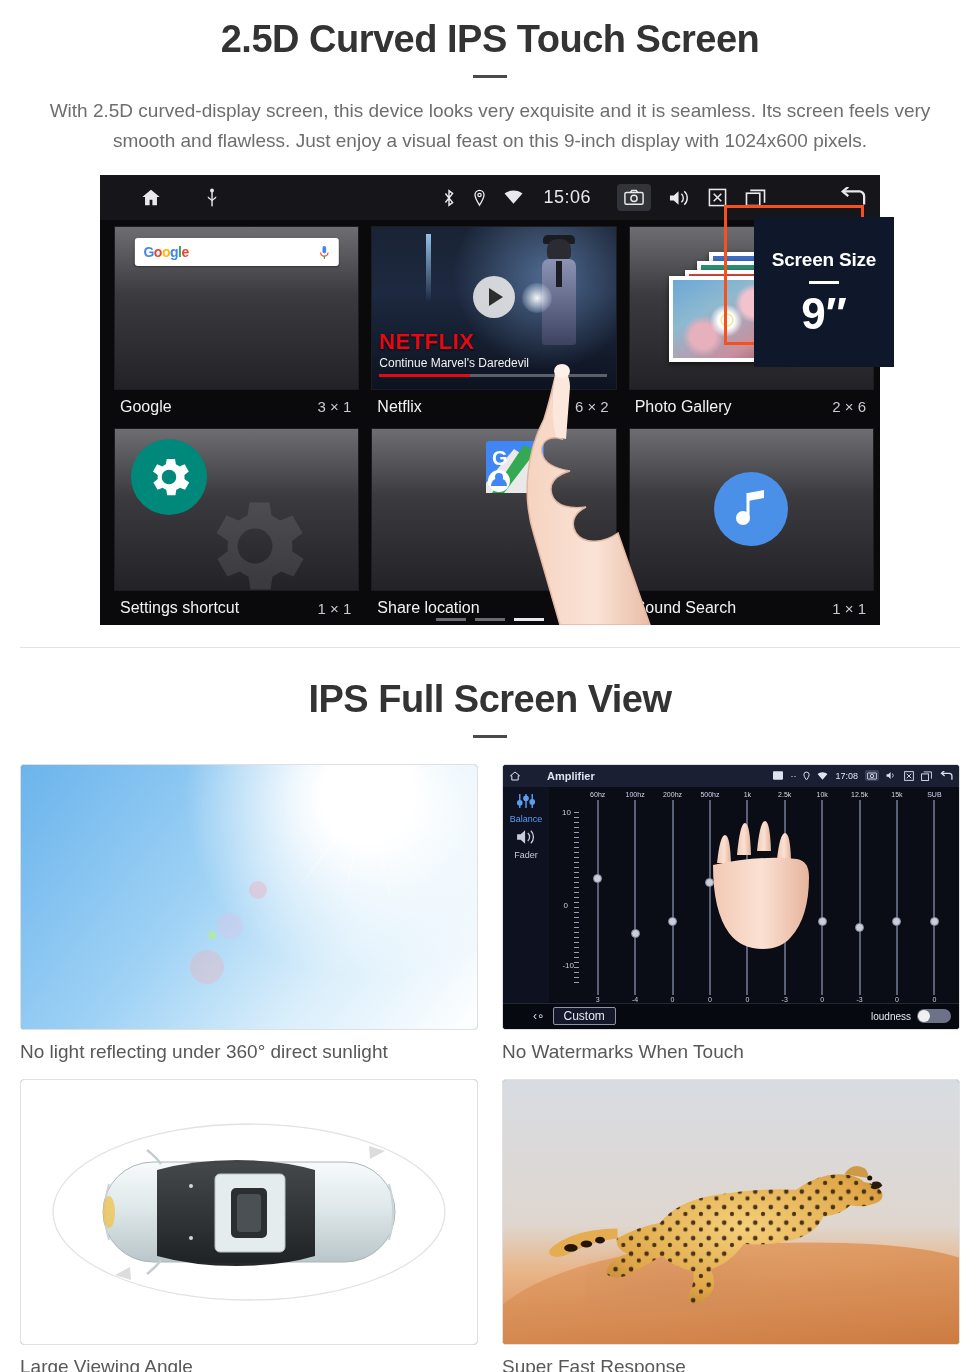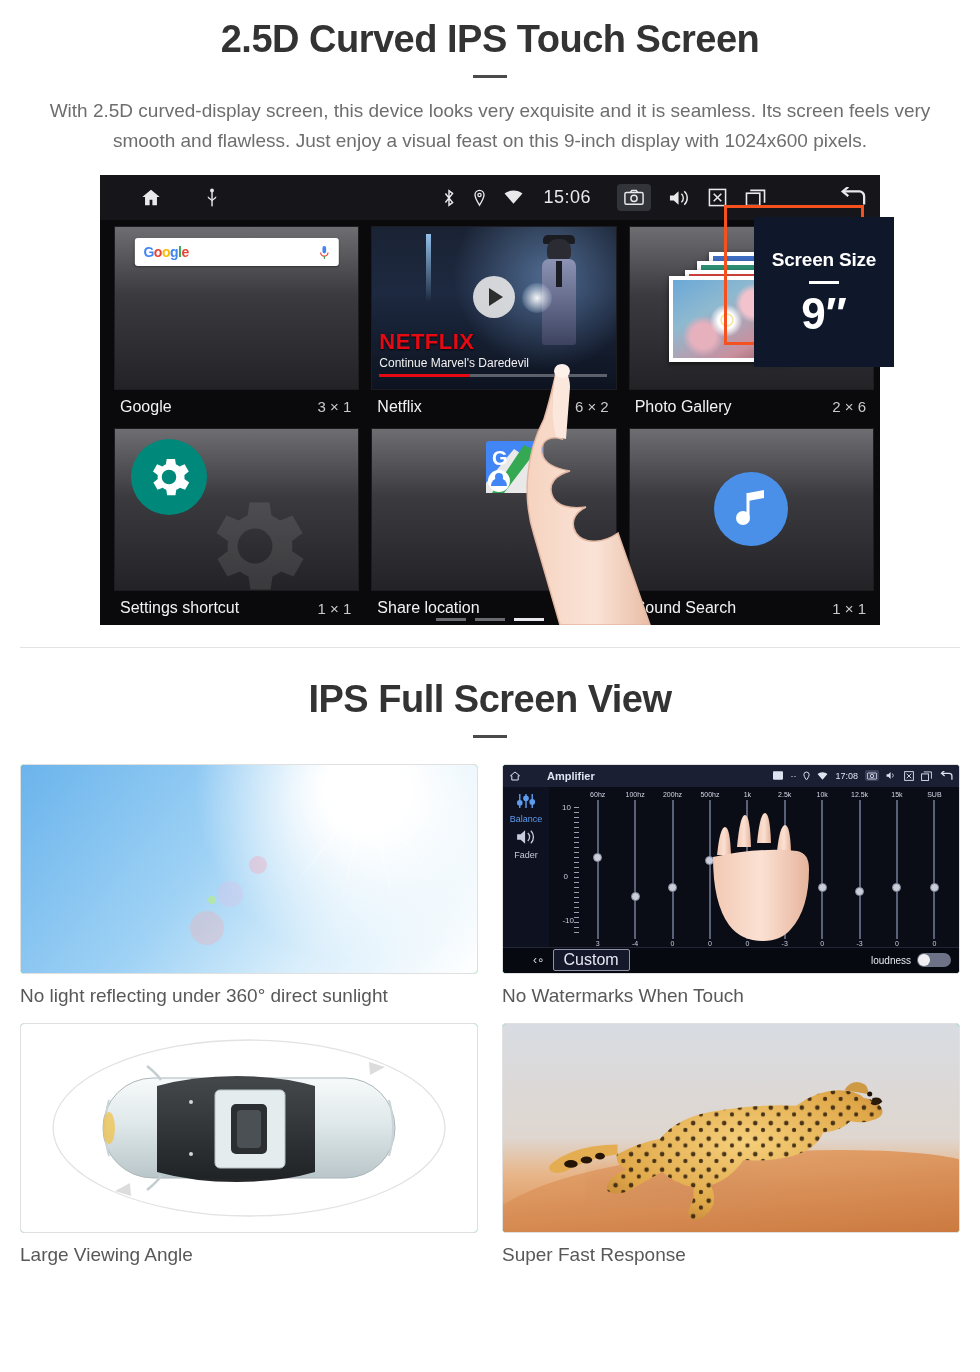"Amplifier" .card-img { height: 210px -> 266px }
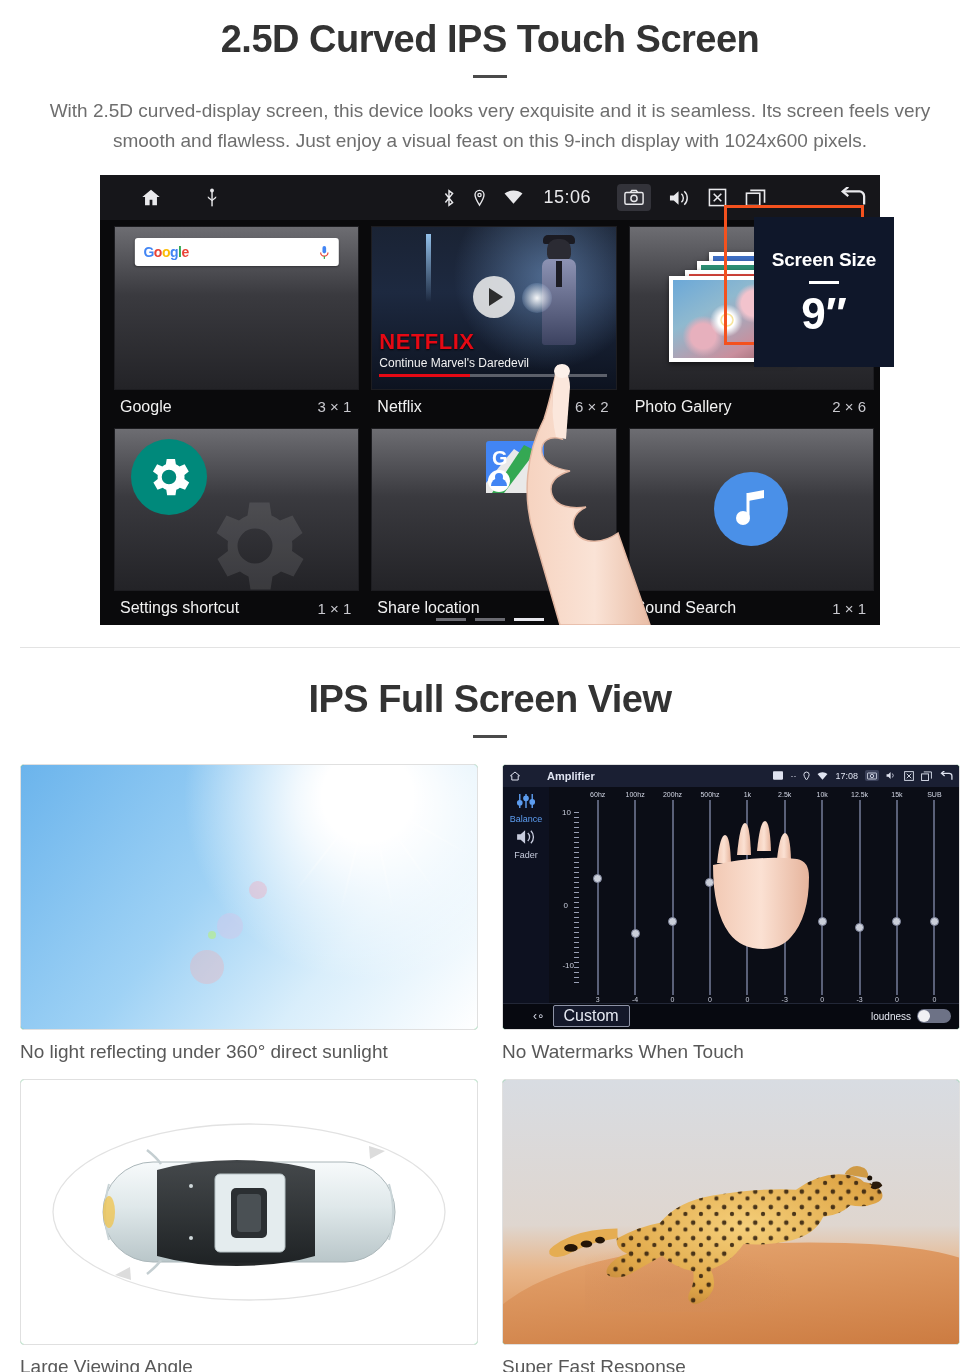"Custom" .amp-preset { font-size: 16px -> 12px }
